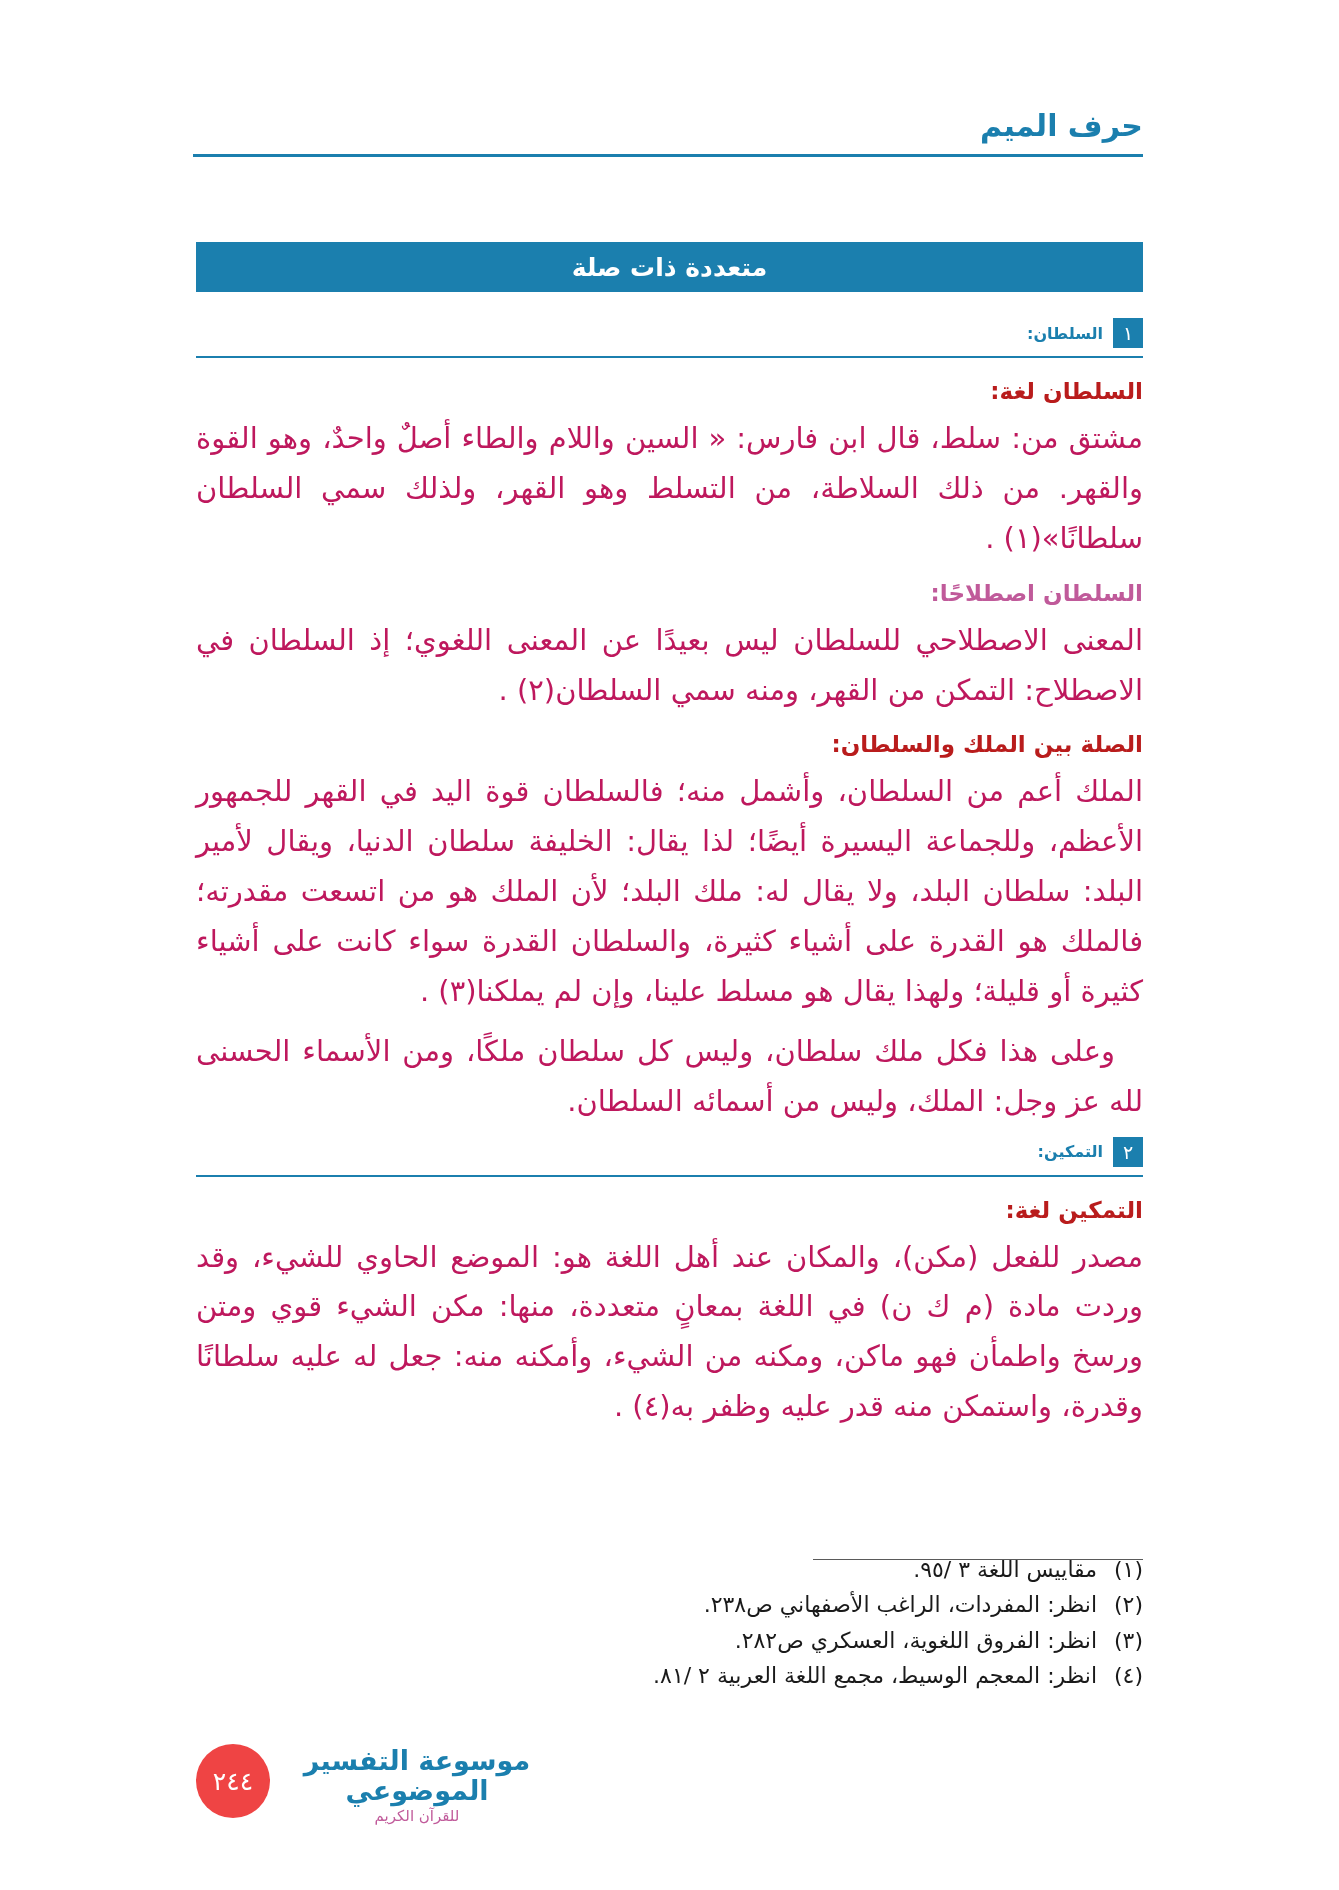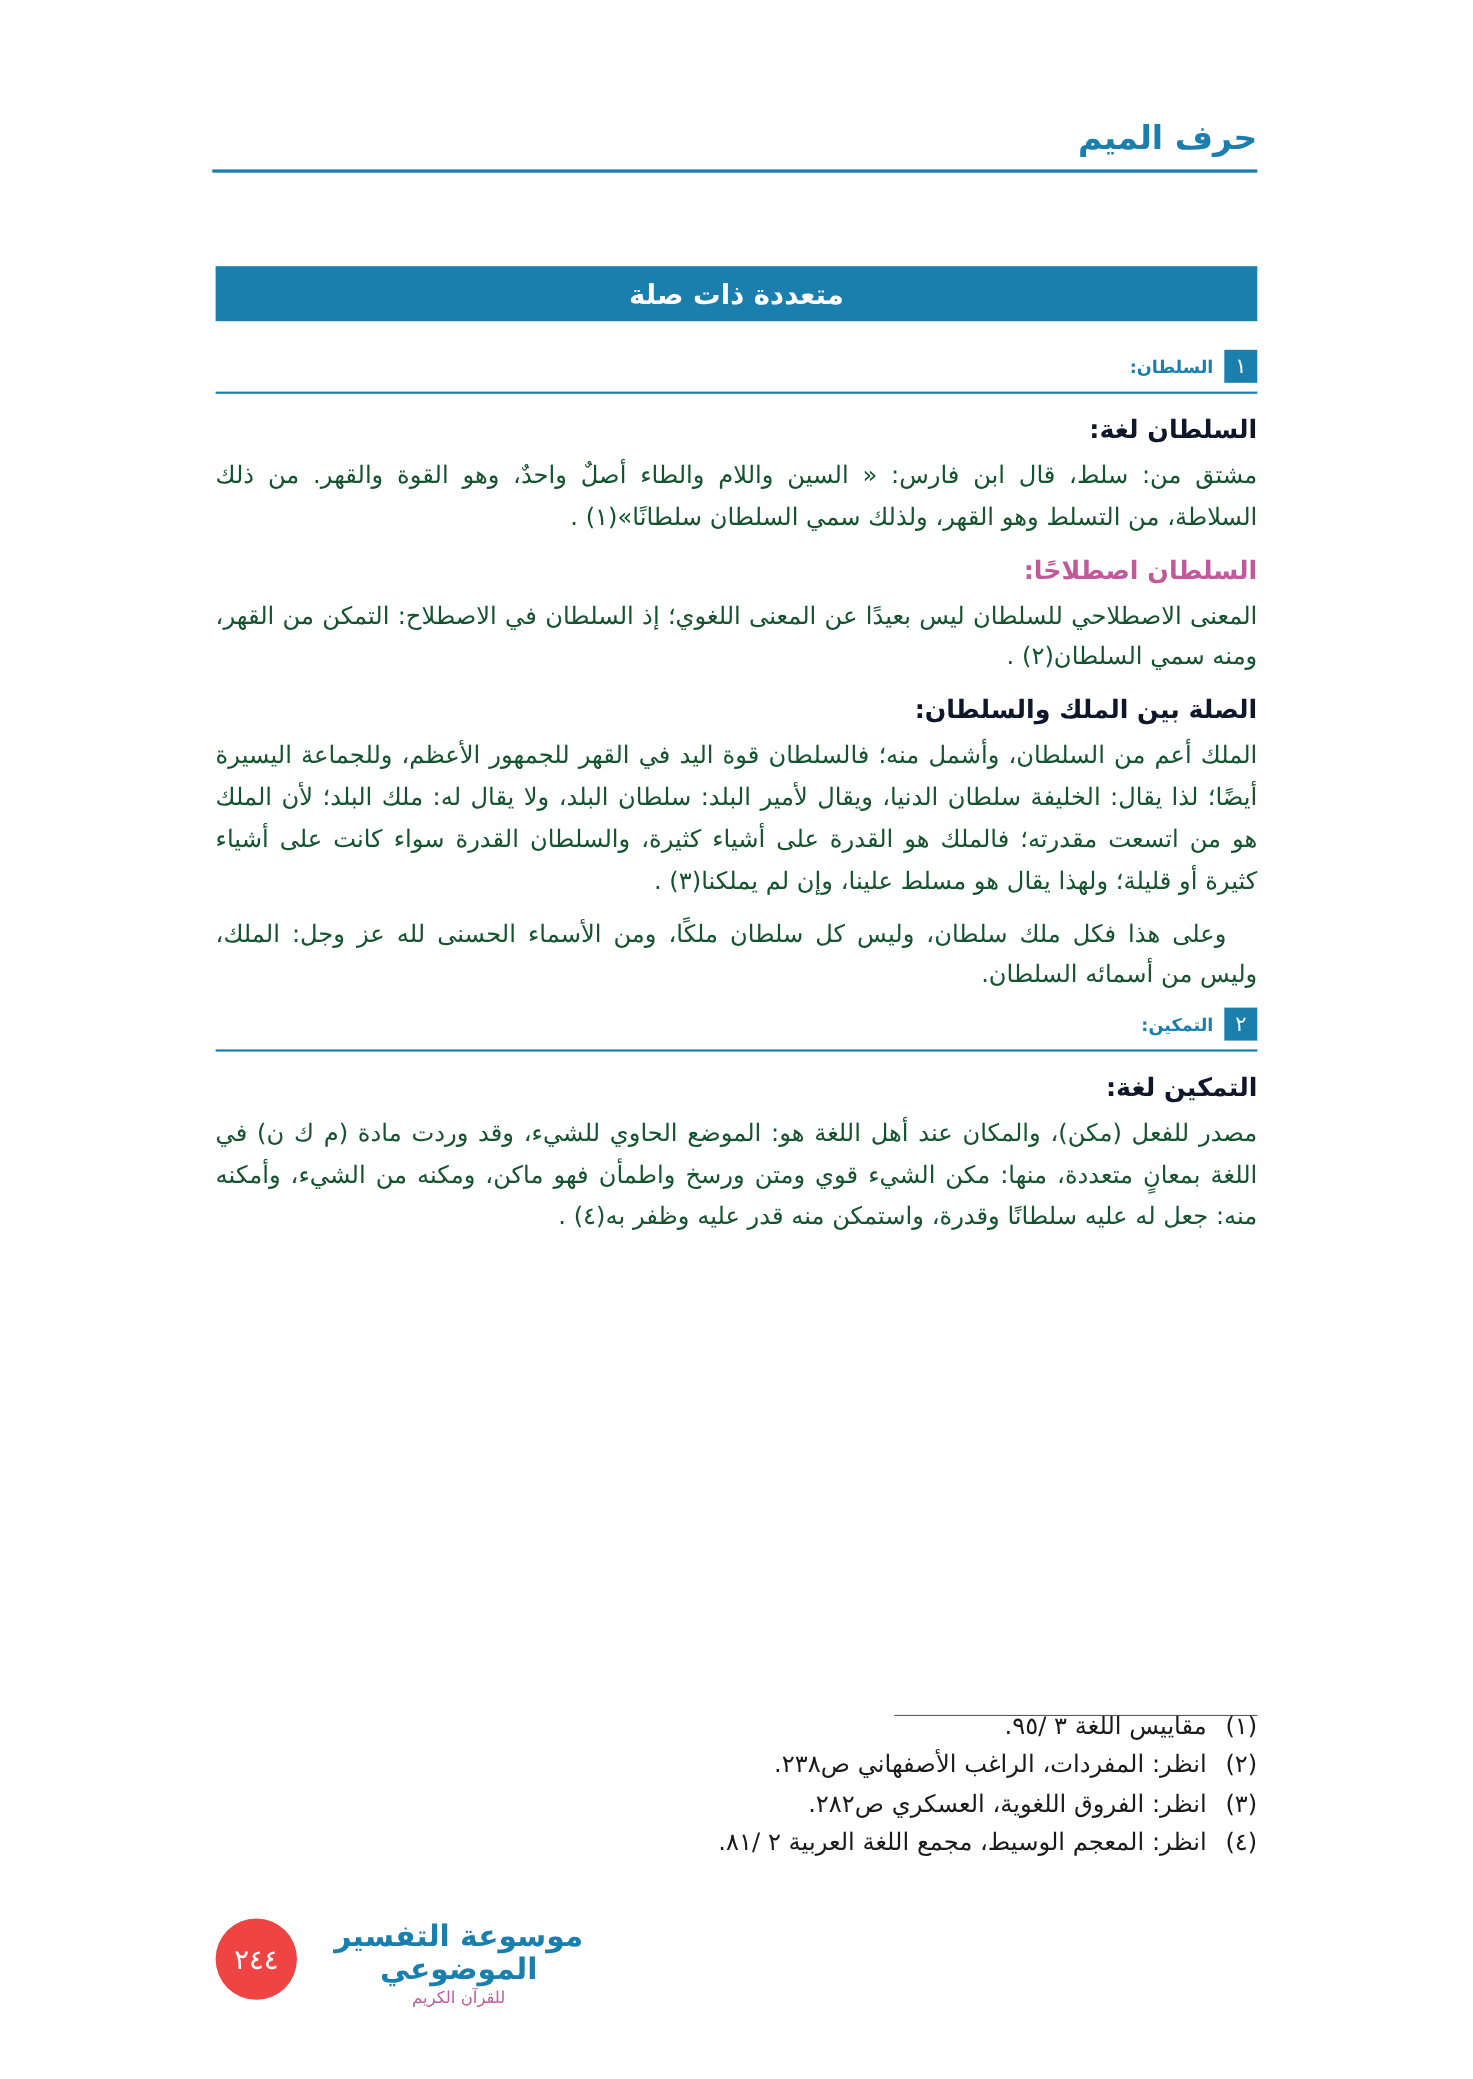"السلطان لغة:" .sub-head { color: #0f172a -> #b91c1c }
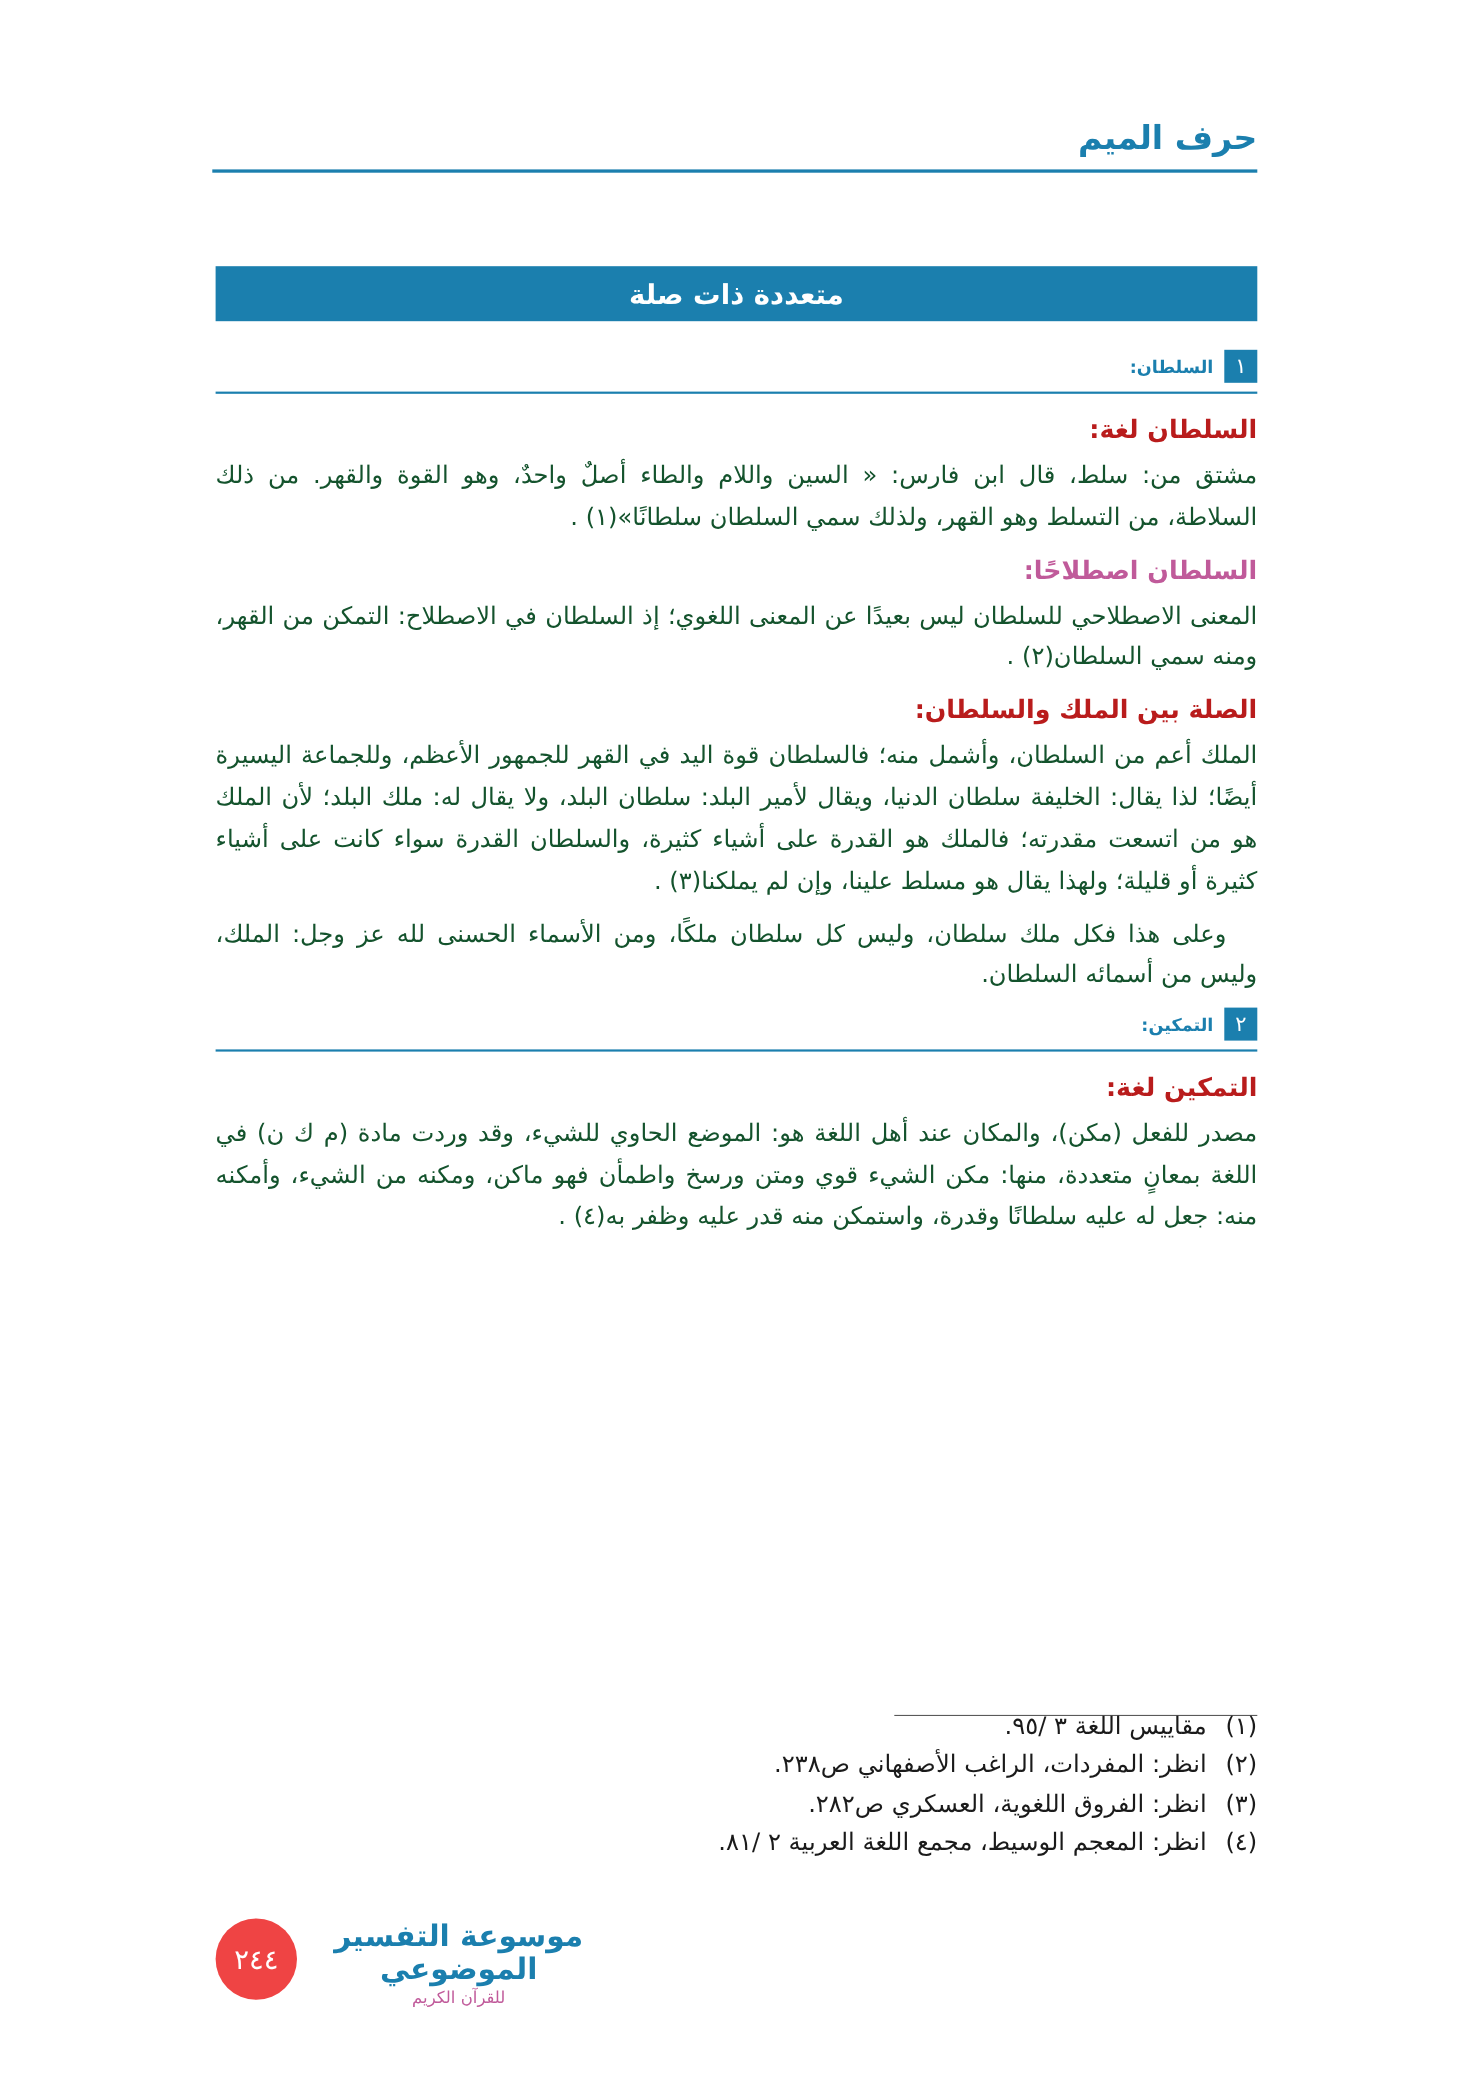"مشتق من: سلط، قال ابن" p.body { color: #14532d -> #be185d; font-size: 22px -> 29px }
